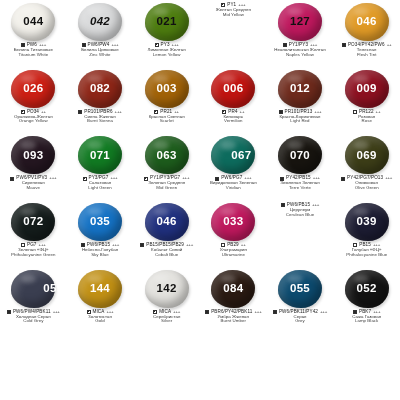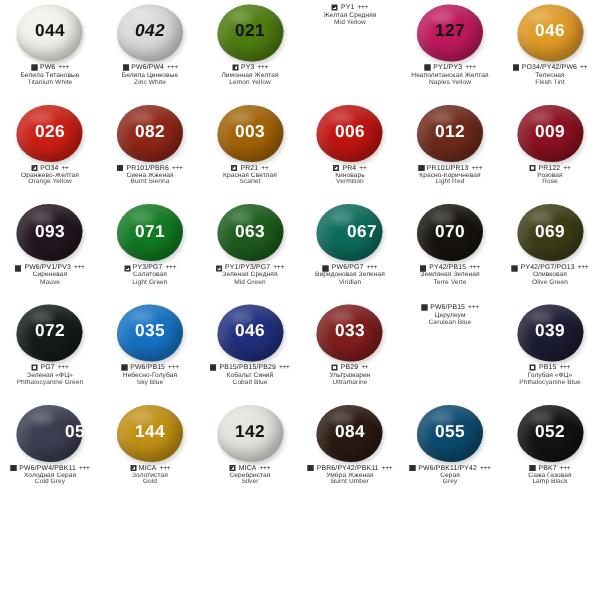"033" div.blob { background: #7f1d1d -> #be185d }
